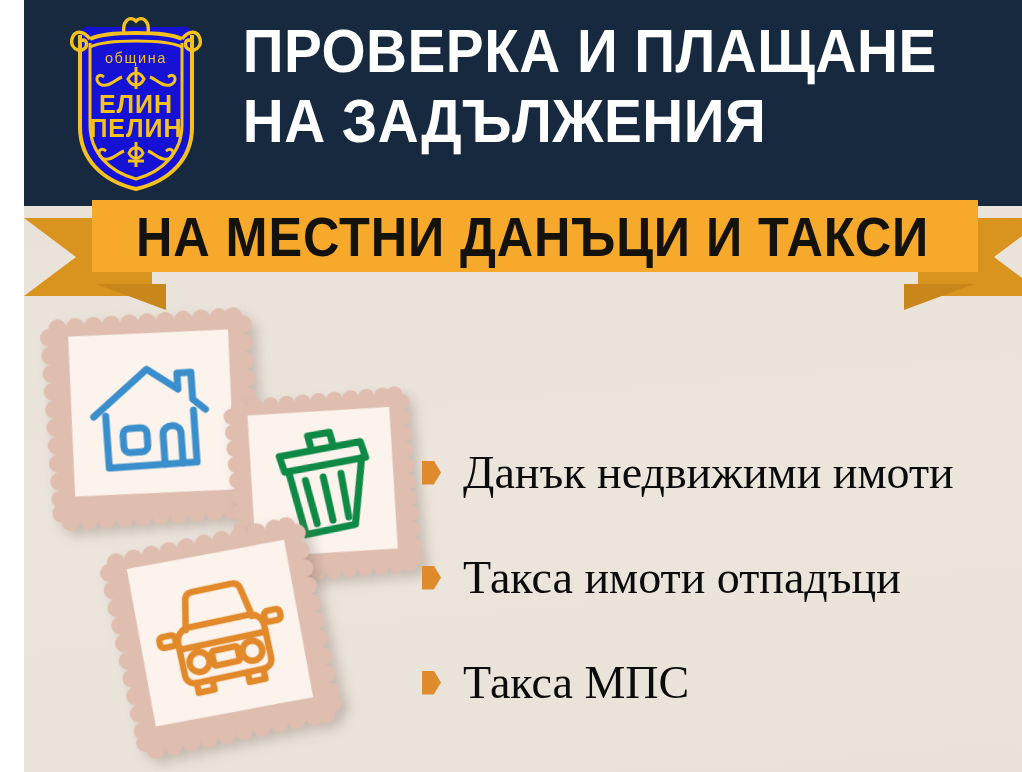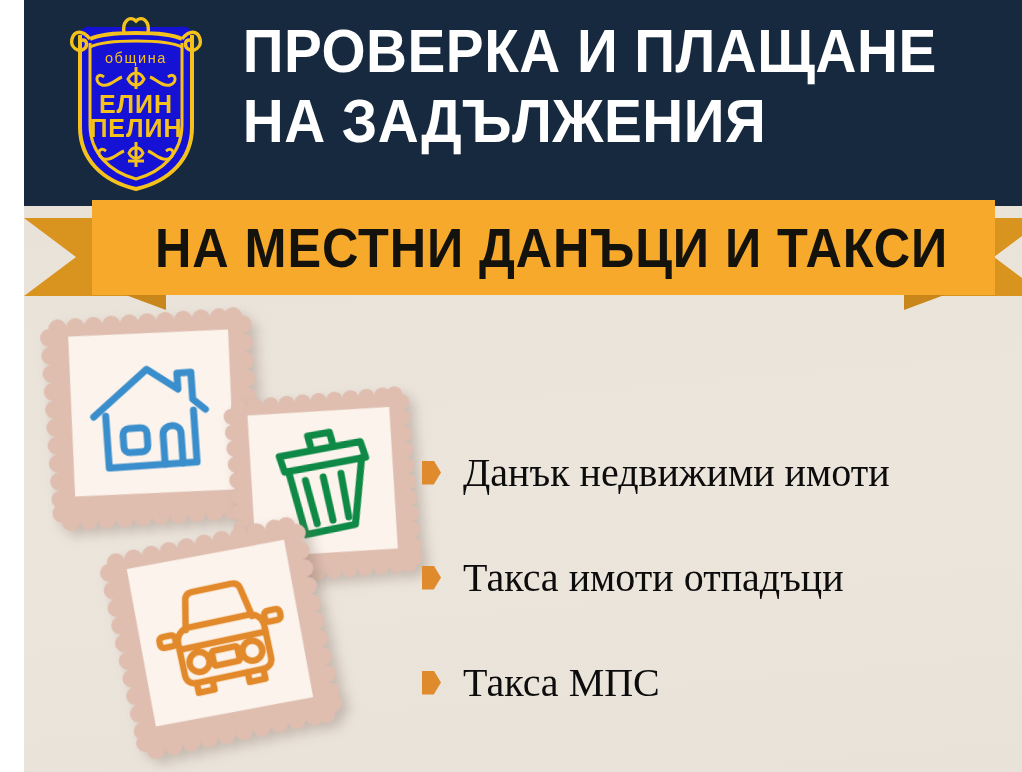"НА МЕСТНИ ДАНЪЦИ И ТАКСИ" .ribbon-main { height: 95px -> 72px; justify-content: center -> none; padding-left: 17px -> none }
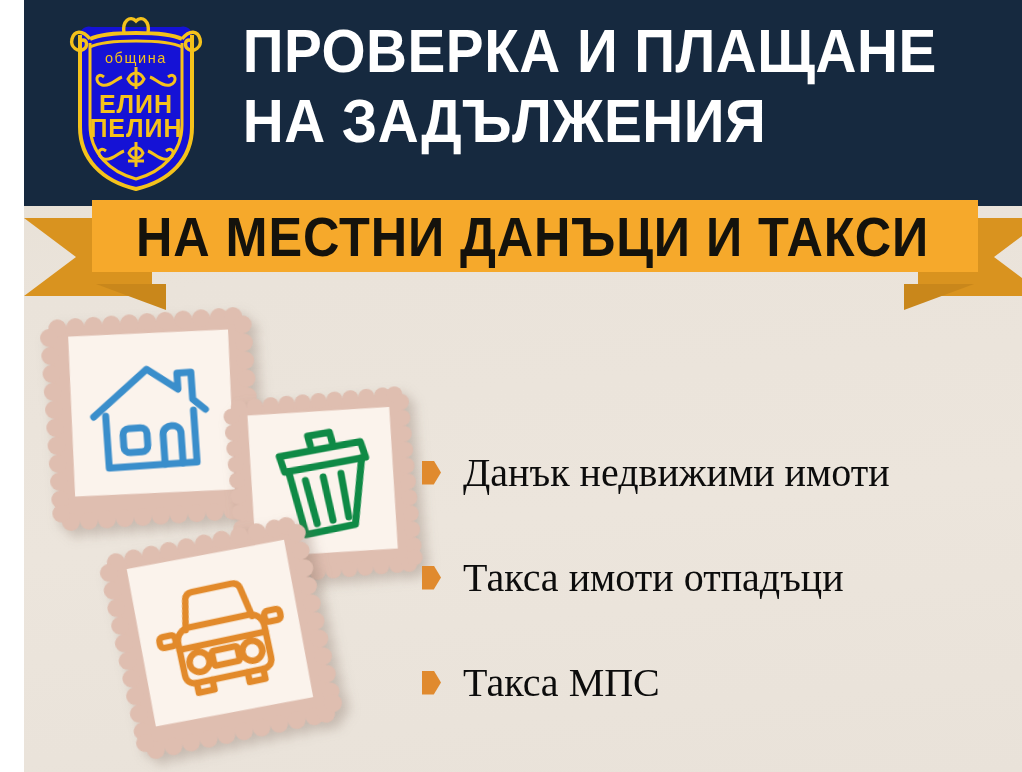"Данък недвижими имоти" .bullet-text { font-size: 40px -> 46px }
